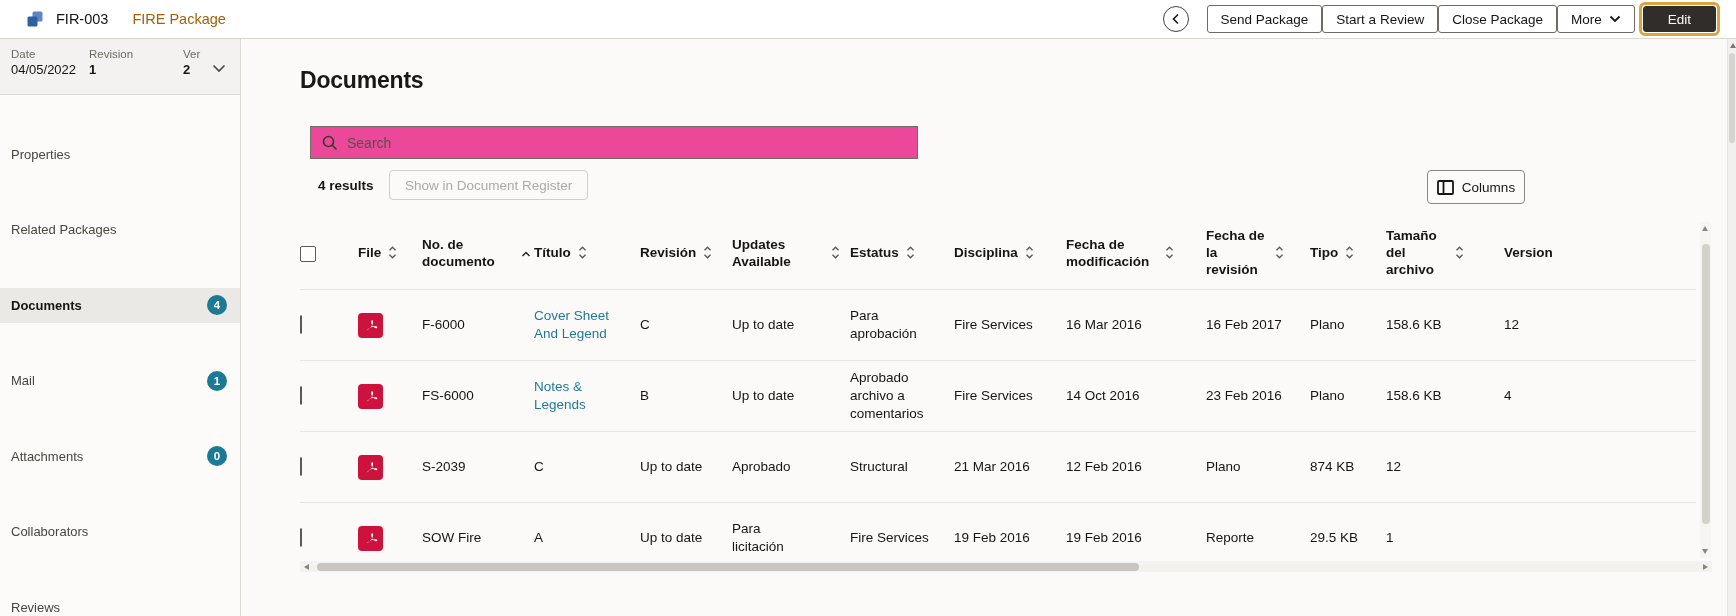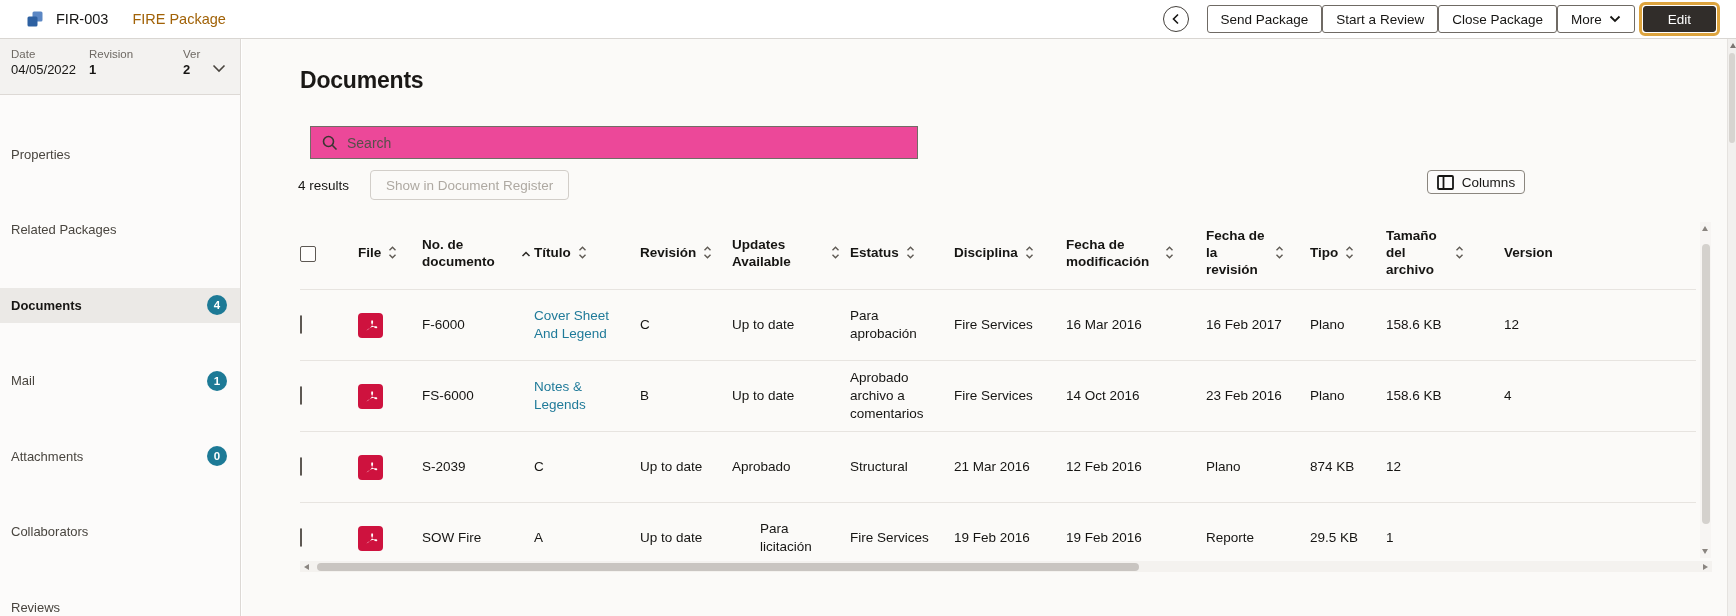"4 results" .results-text { font-weight: normal -> bold; left: 56px -> 76px }
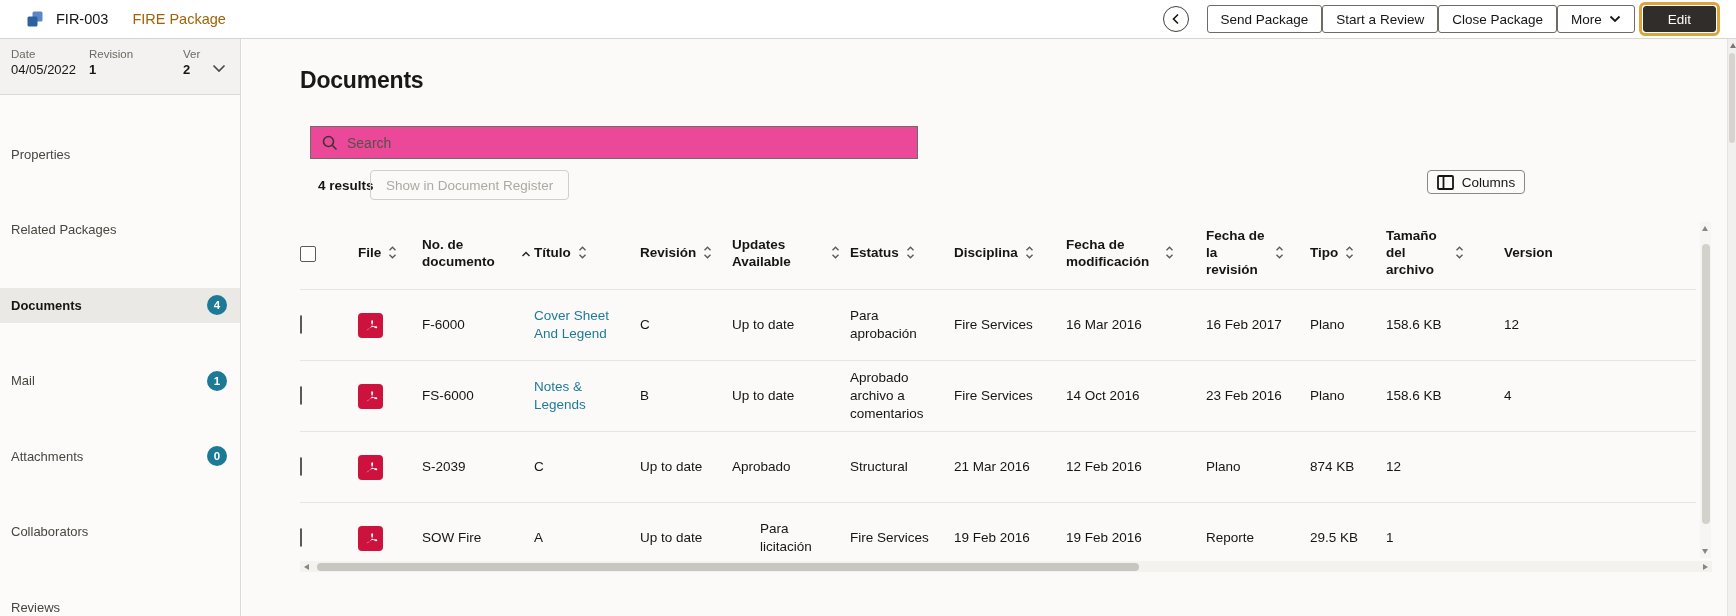"Show in Document Register" .register-btn { left: 128px -> 147px }
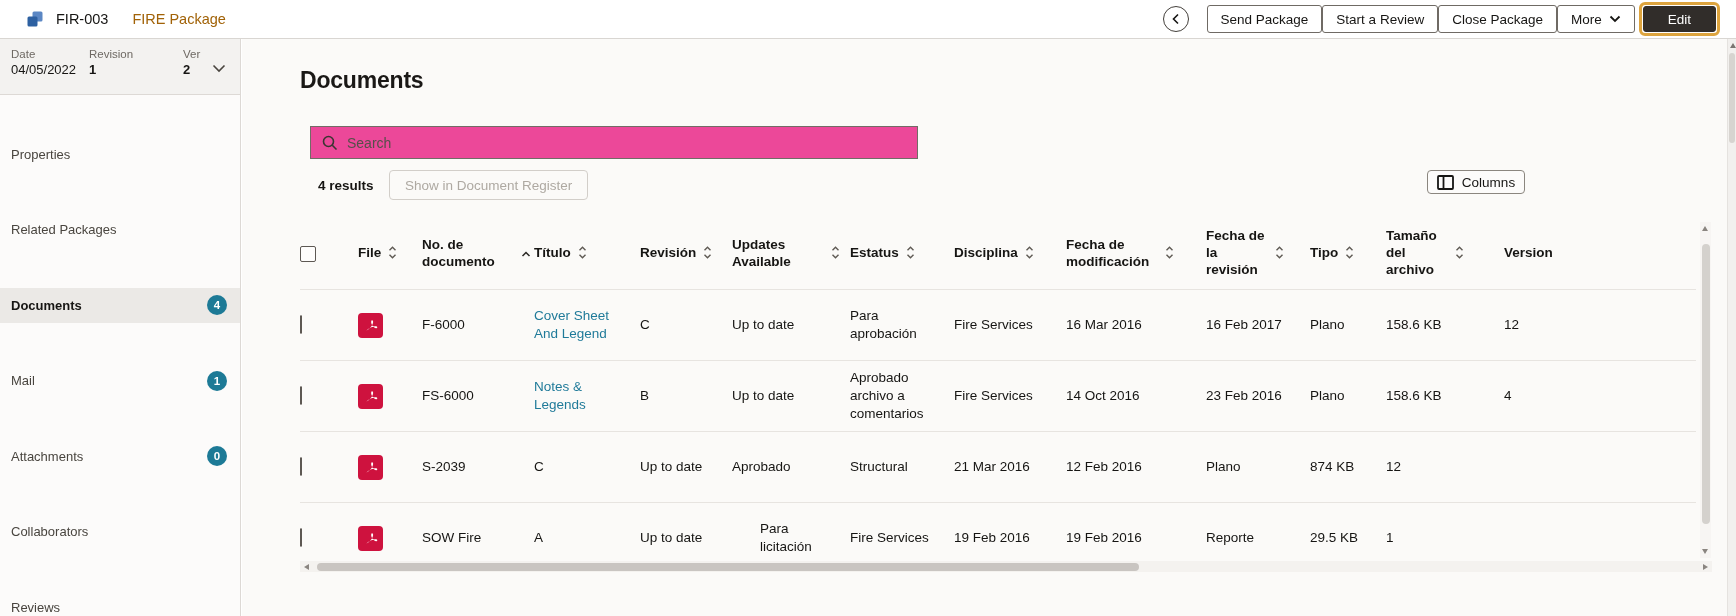"Columns" .columns-btn { height: 24px -> 34px }
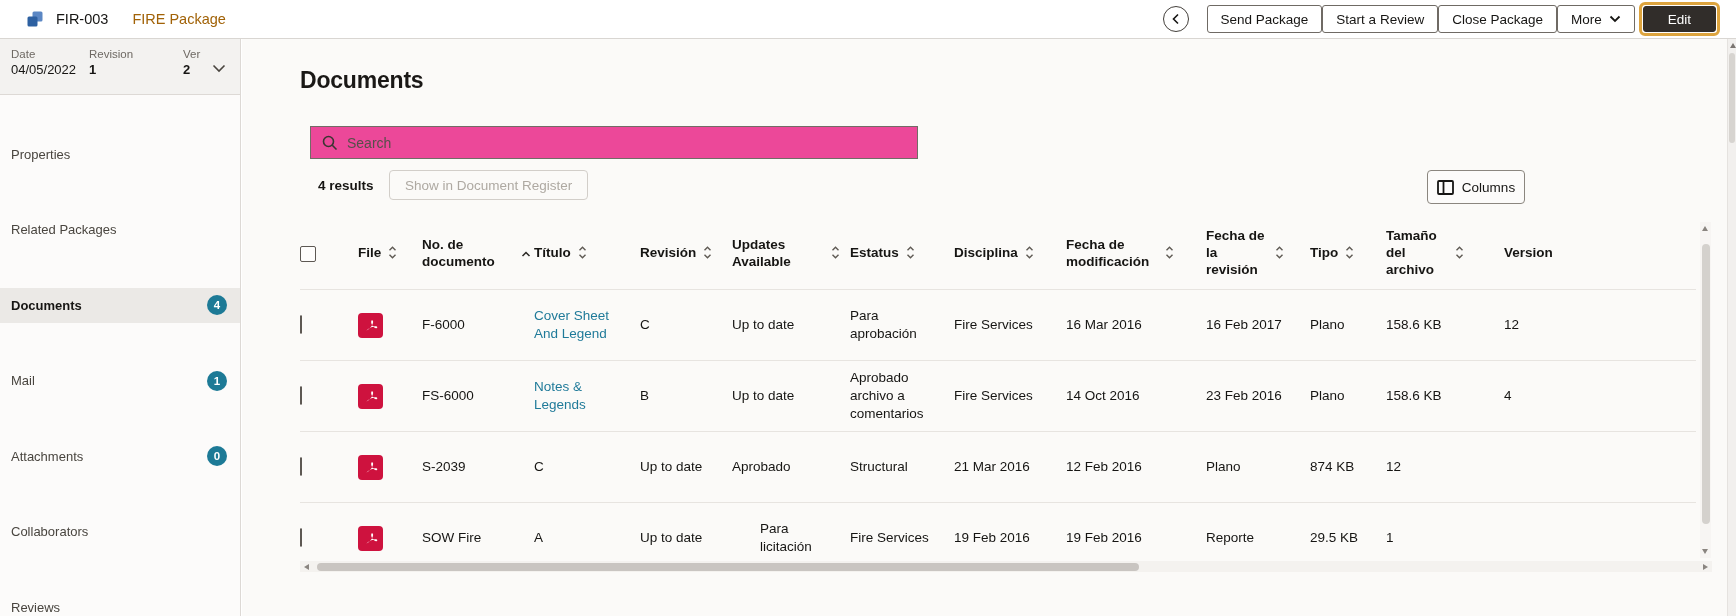"Para licitación" span.estatus { margin-left: 28px -> none }
